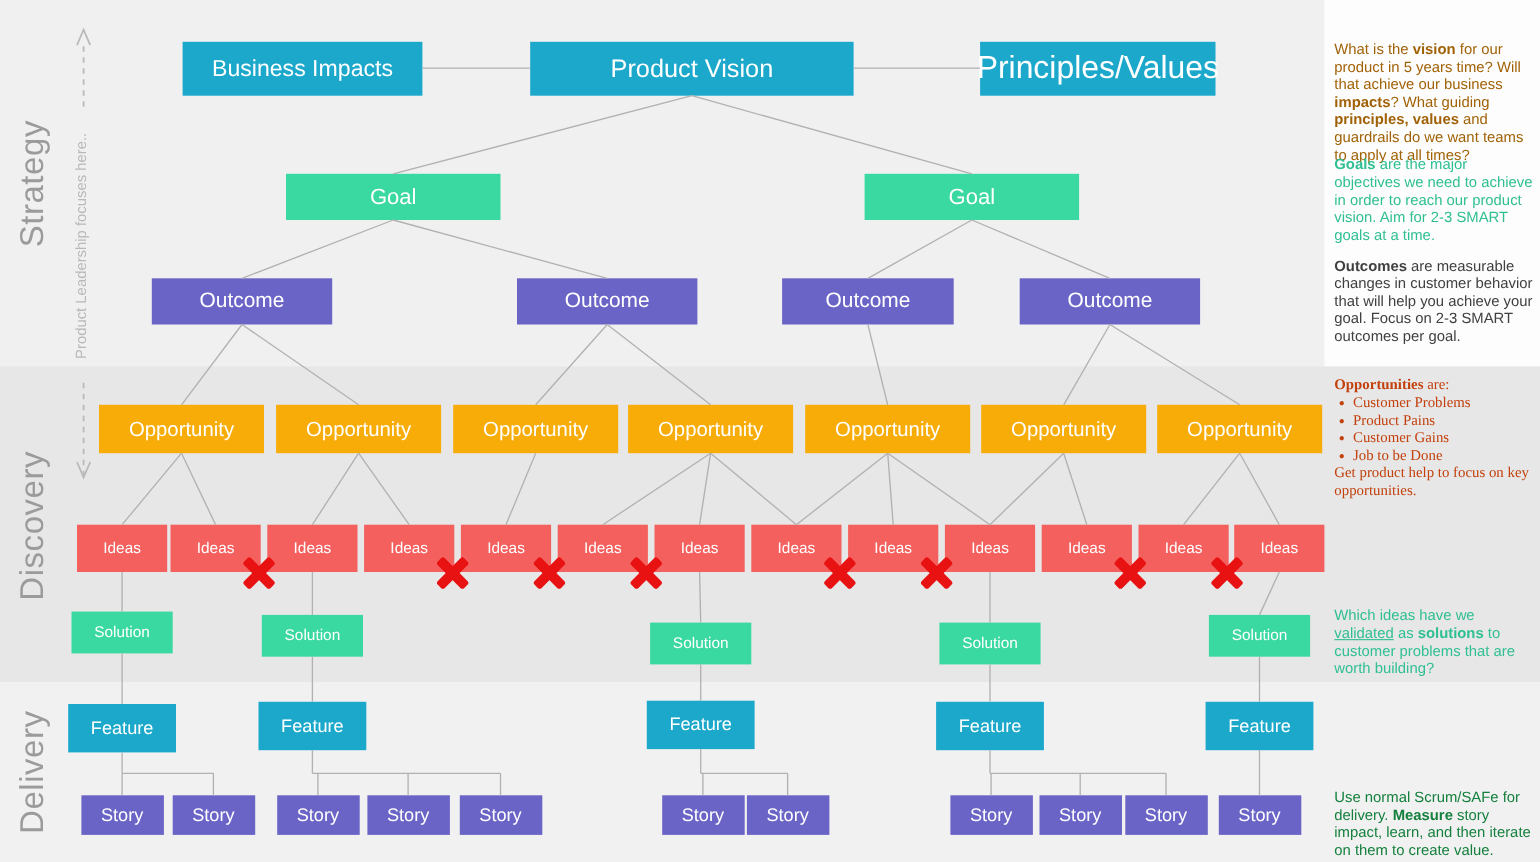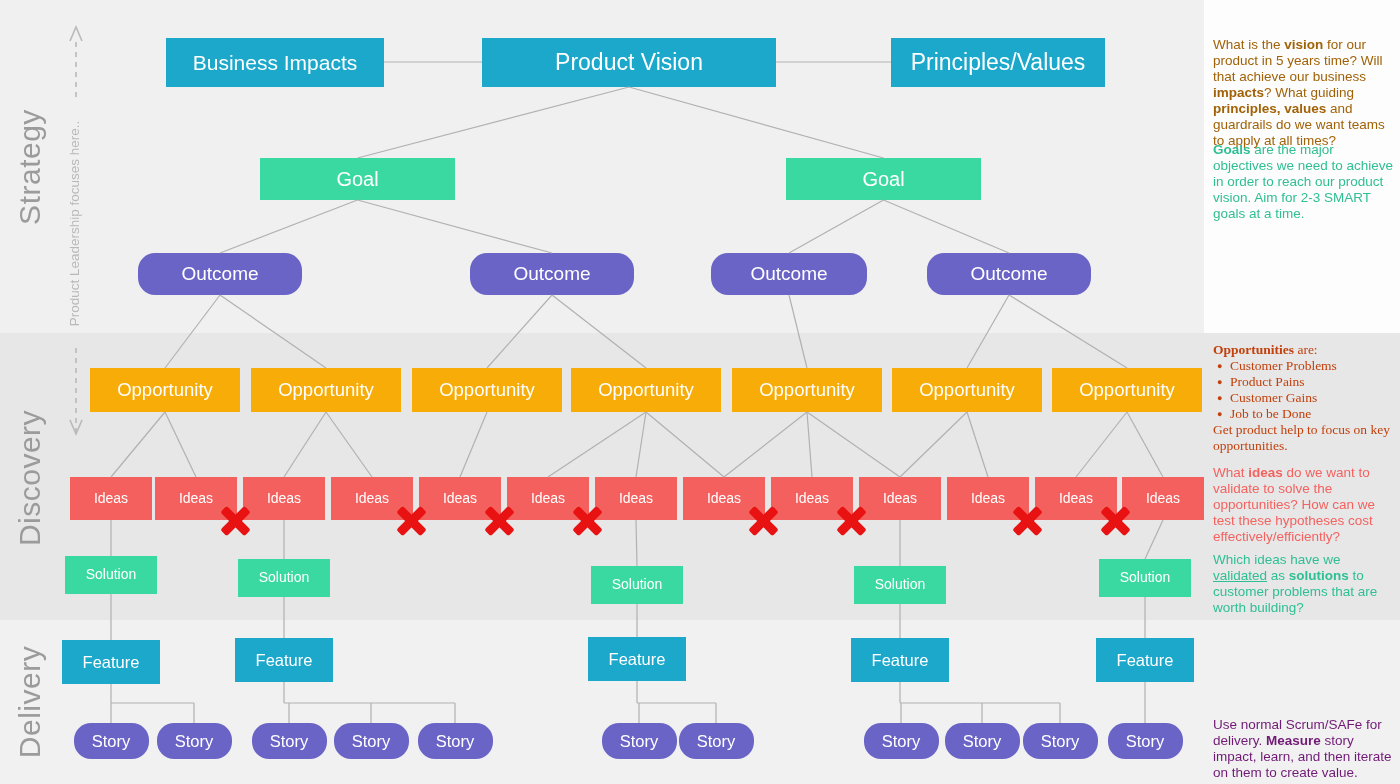"Principles/Values" div.node { font-size: 23px -> 29px }
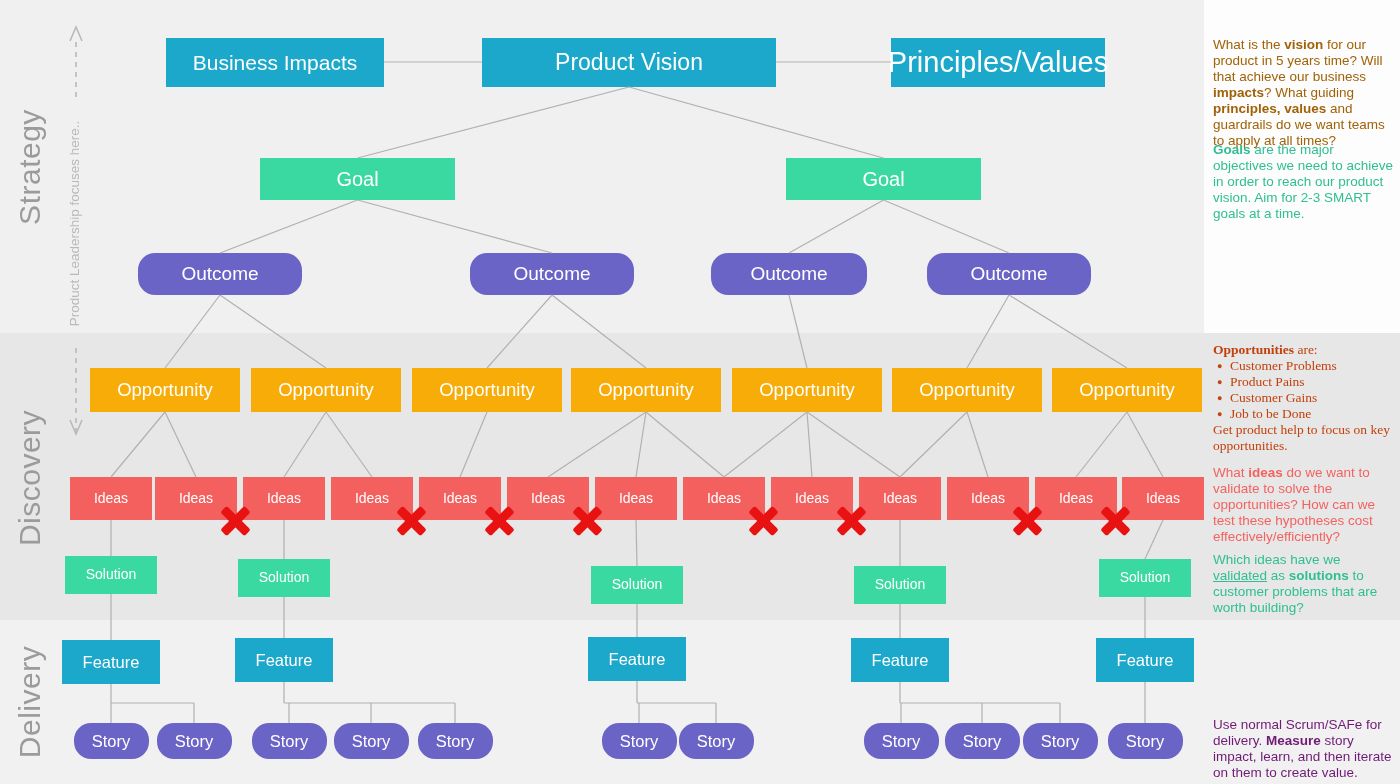"Outcomes are measurable changes in" div.sb-block { html: none -> <div><span>Outcomes</span><span> are measurable changes in customer behavior that will help you achieve your goal. Focus on 2-3 SMART outcomes per goal.</span></div> }
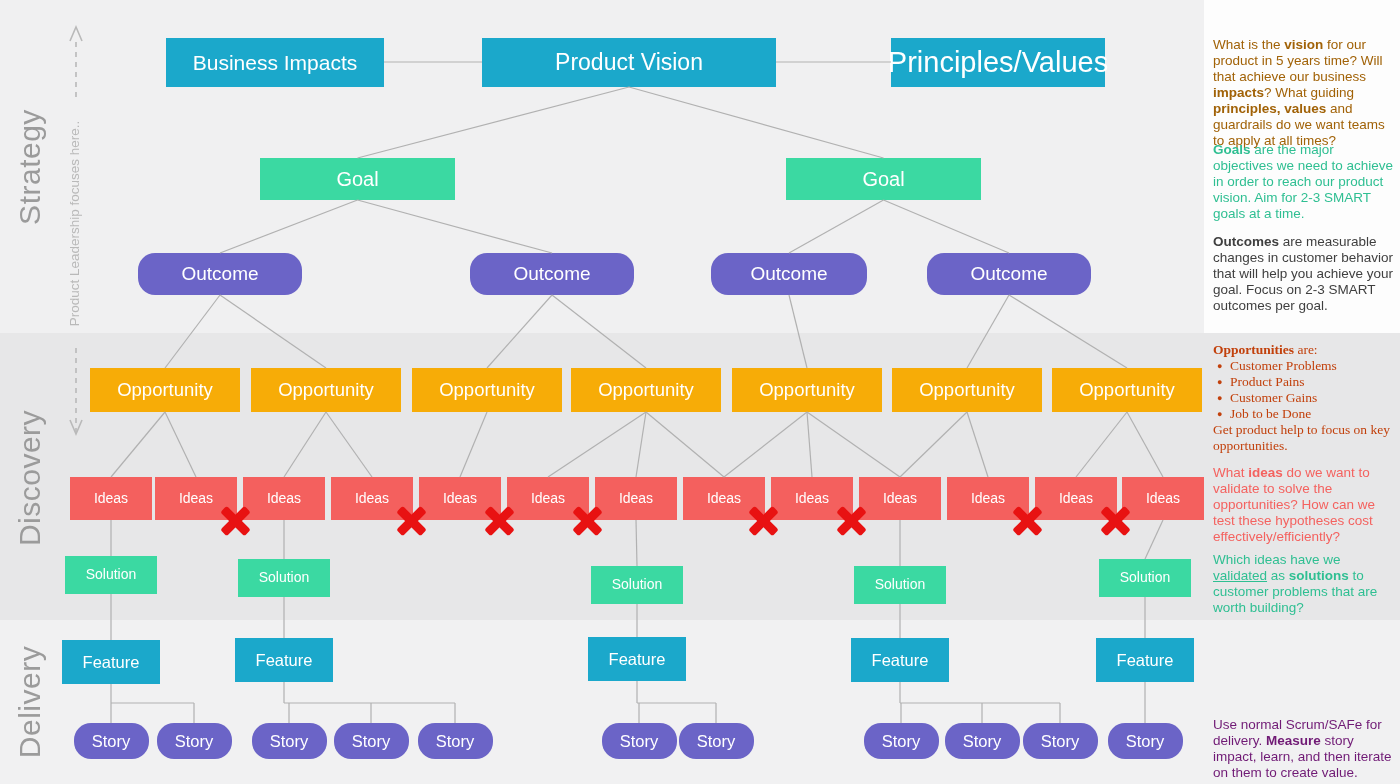"Outcome" .purple { border-radius: 17px -> none }
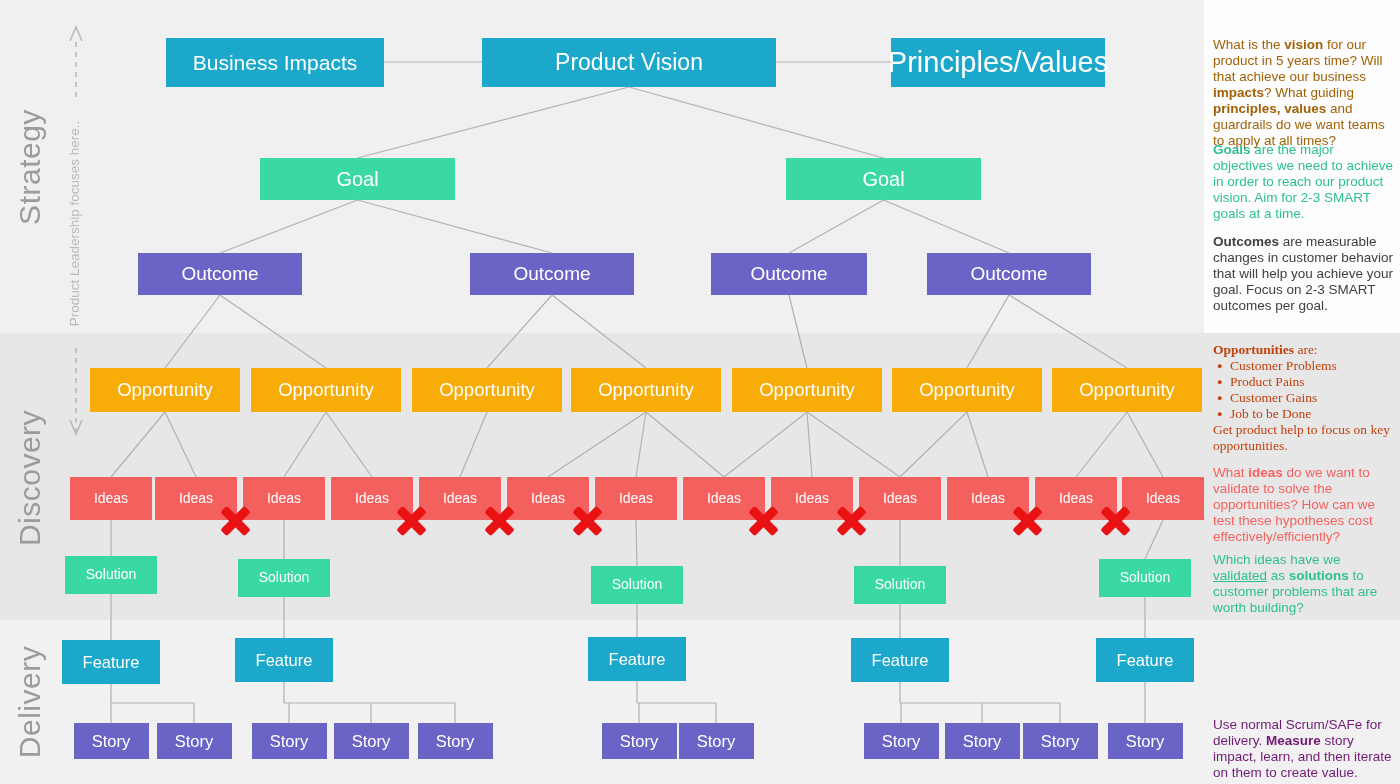"What ideas do we want" div.sb-block { html: <div><span>What </span><span>ideas</span><span> do we want to validate to solve the opportunities? How can we test these hypotheses cost effectively/efficiently?</span></div> -> none }
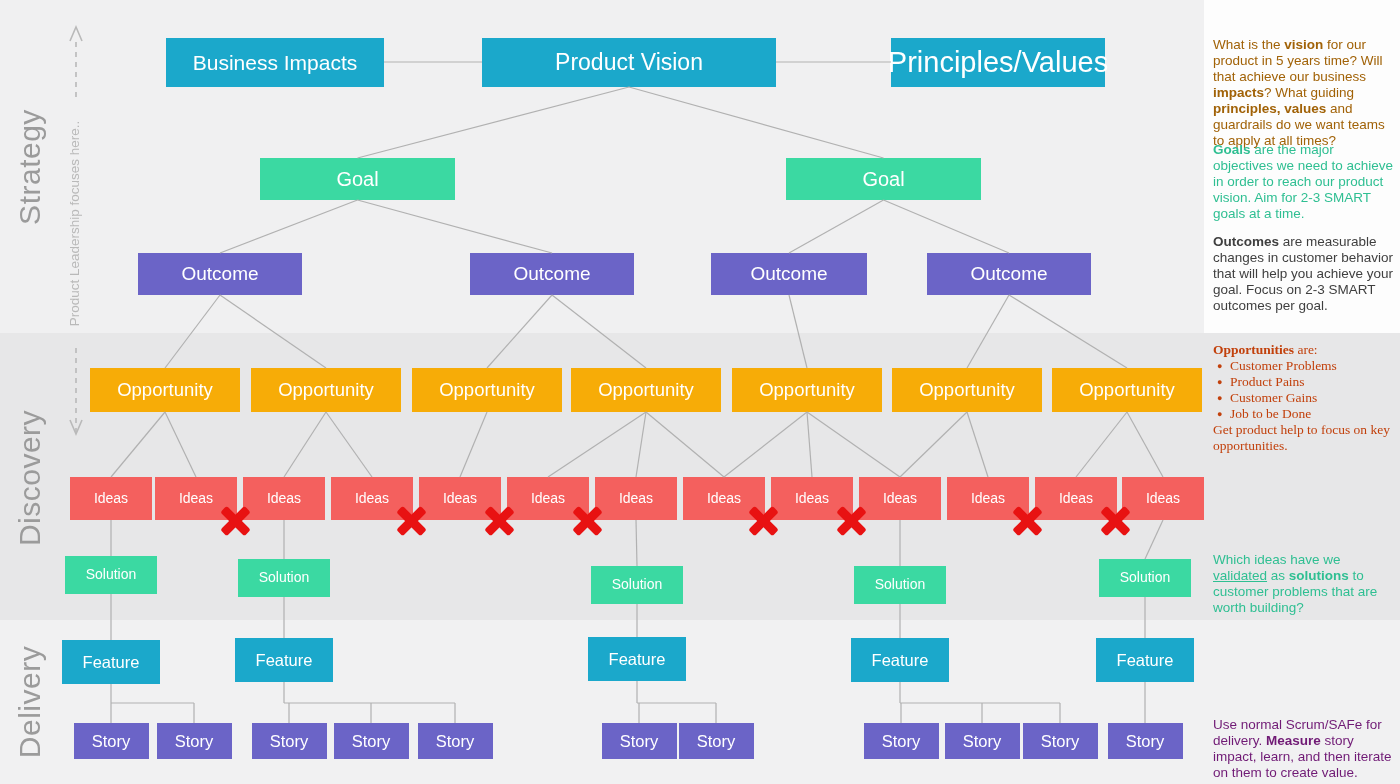"Use normal Scrum/SAFe for delivery." div.sb-block { color: #701a75 -> #15803d }
